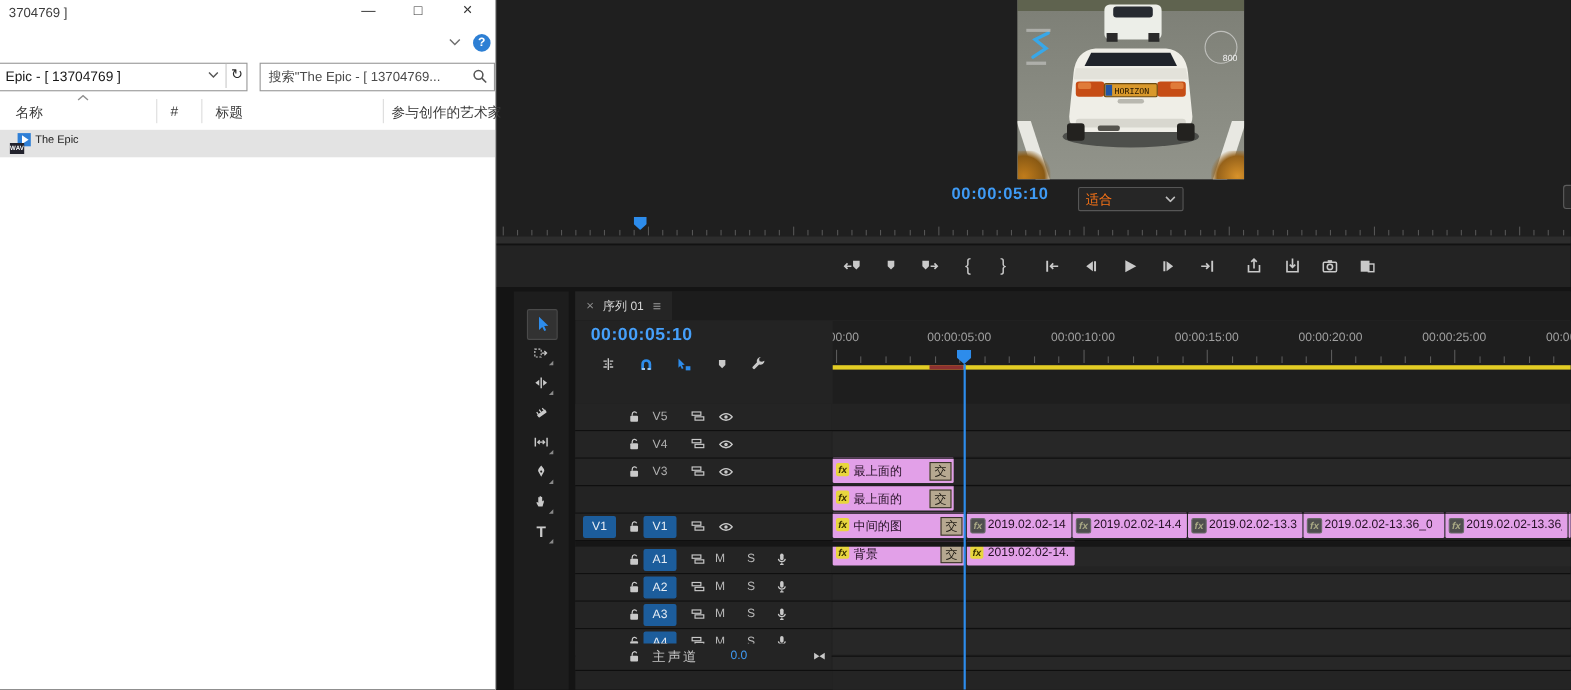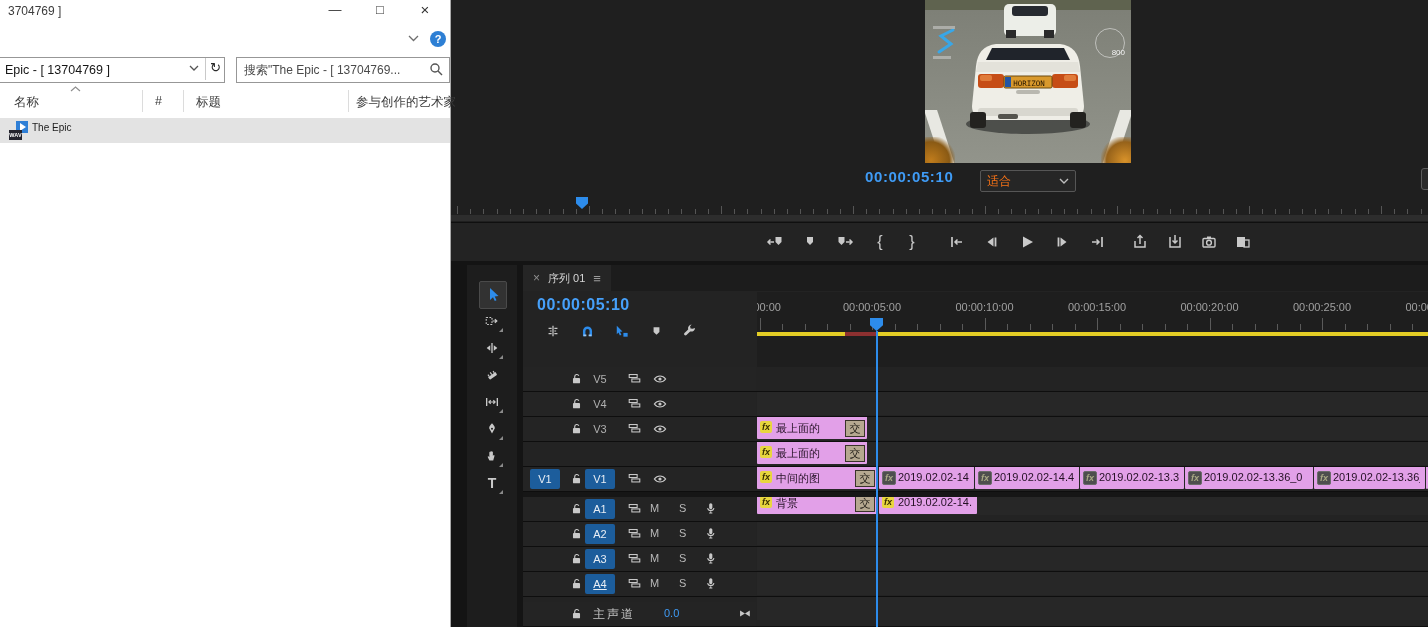"主声道" div.trow { top: 337px -> 320px }
